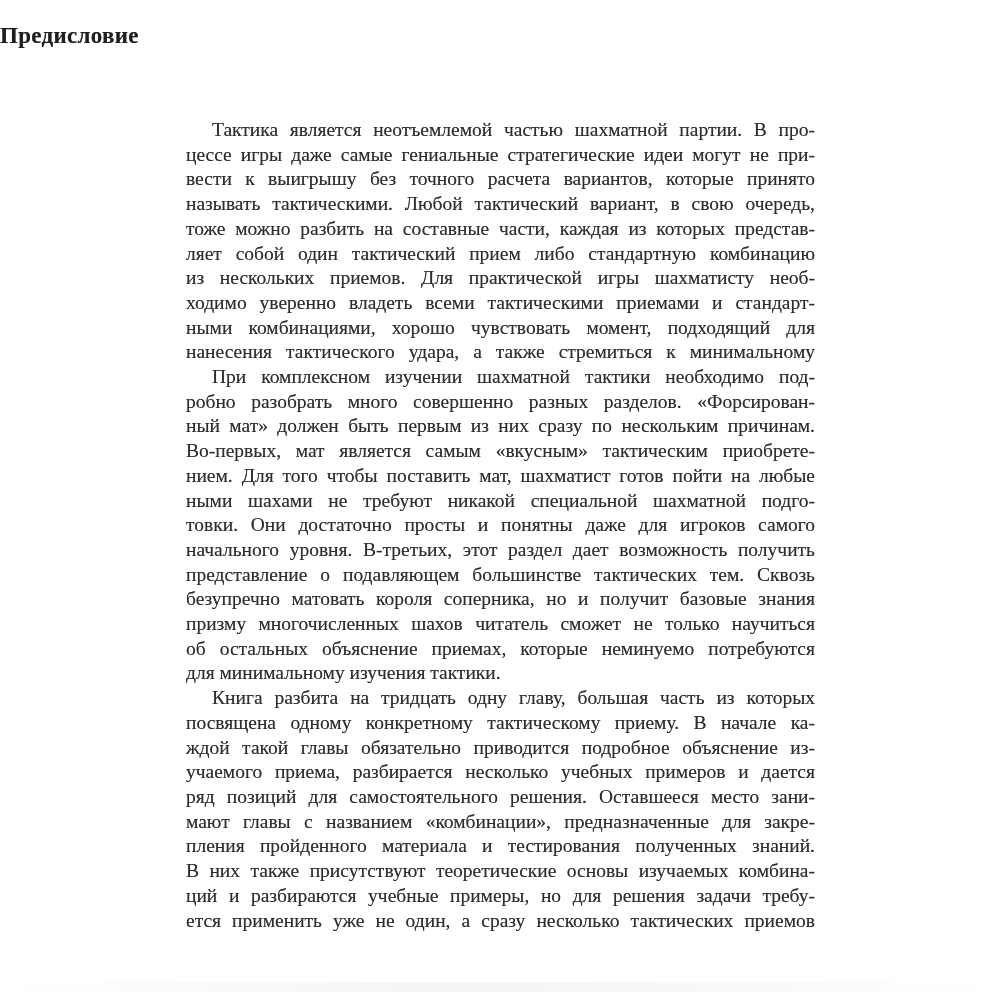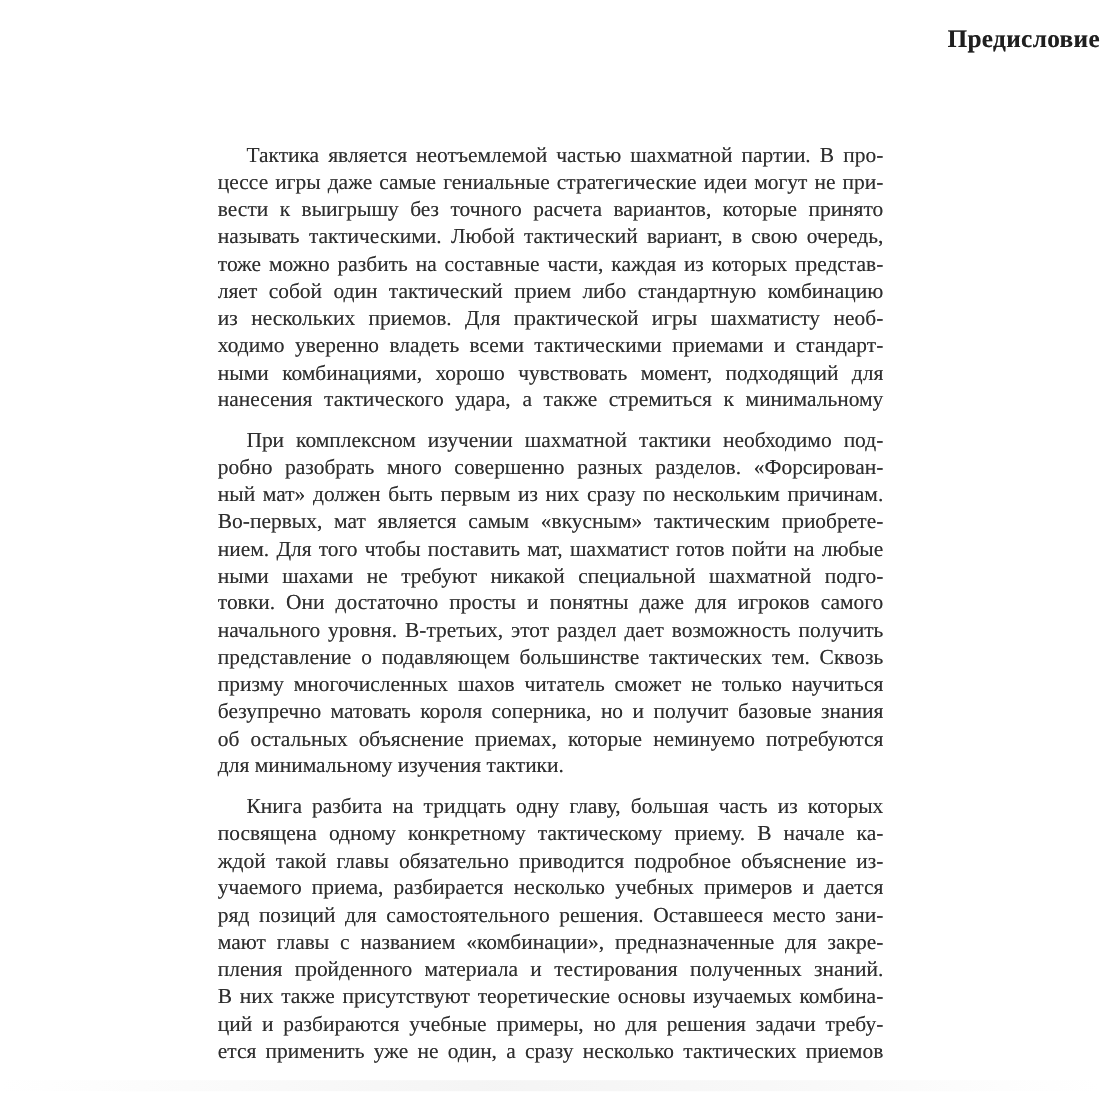"Предисловие" .page-title { text-align: right -> left }
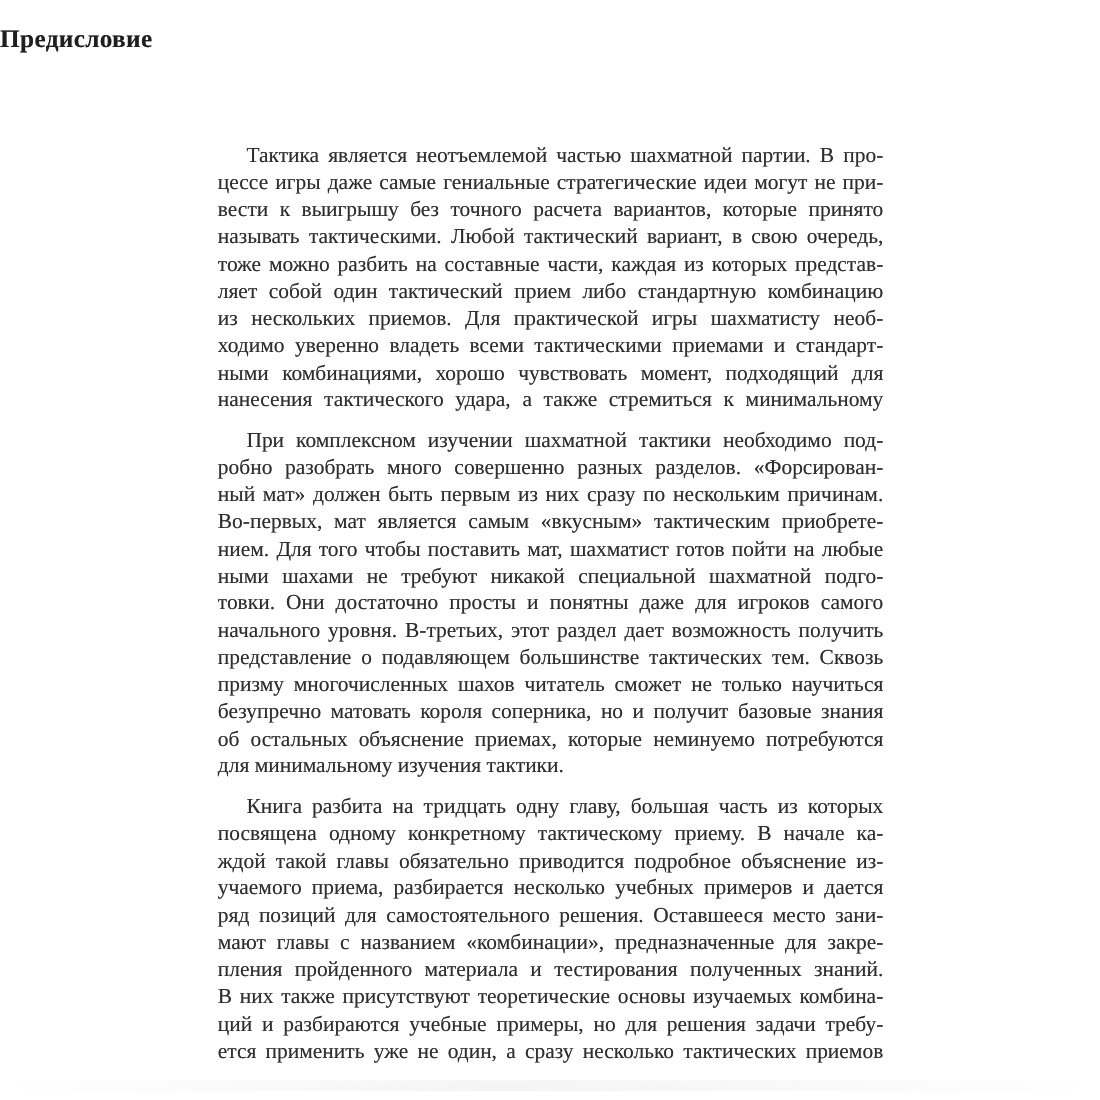"Тактика является неотъемлемой частью" .paragraph { margin: 12px -> 0 }
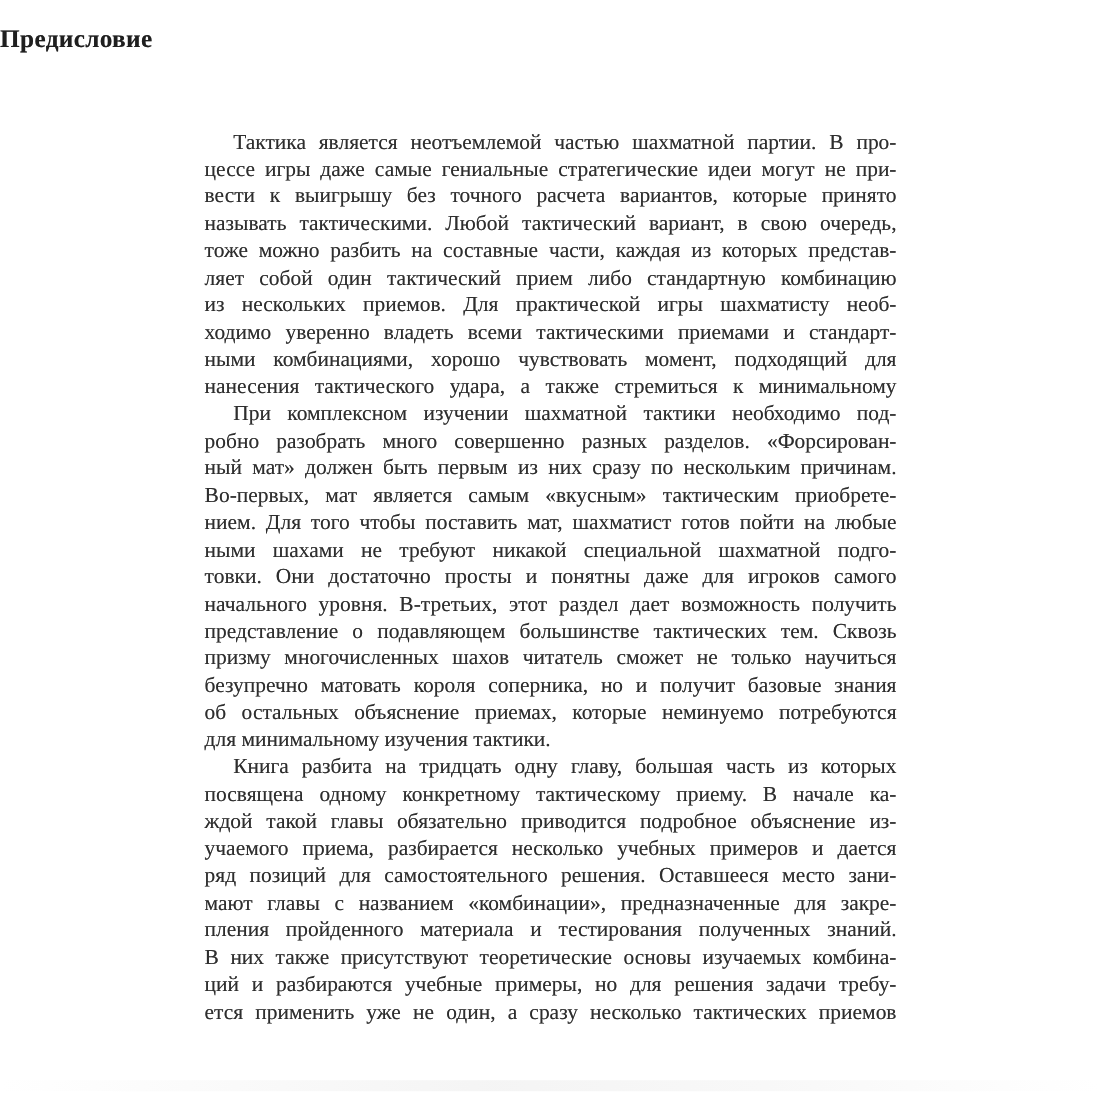"призму многочисленных шахов читатель" div.line { order: before "безупречно матовать короля соперника, но" -> after "безупречно матовать короля соперника, но" }
